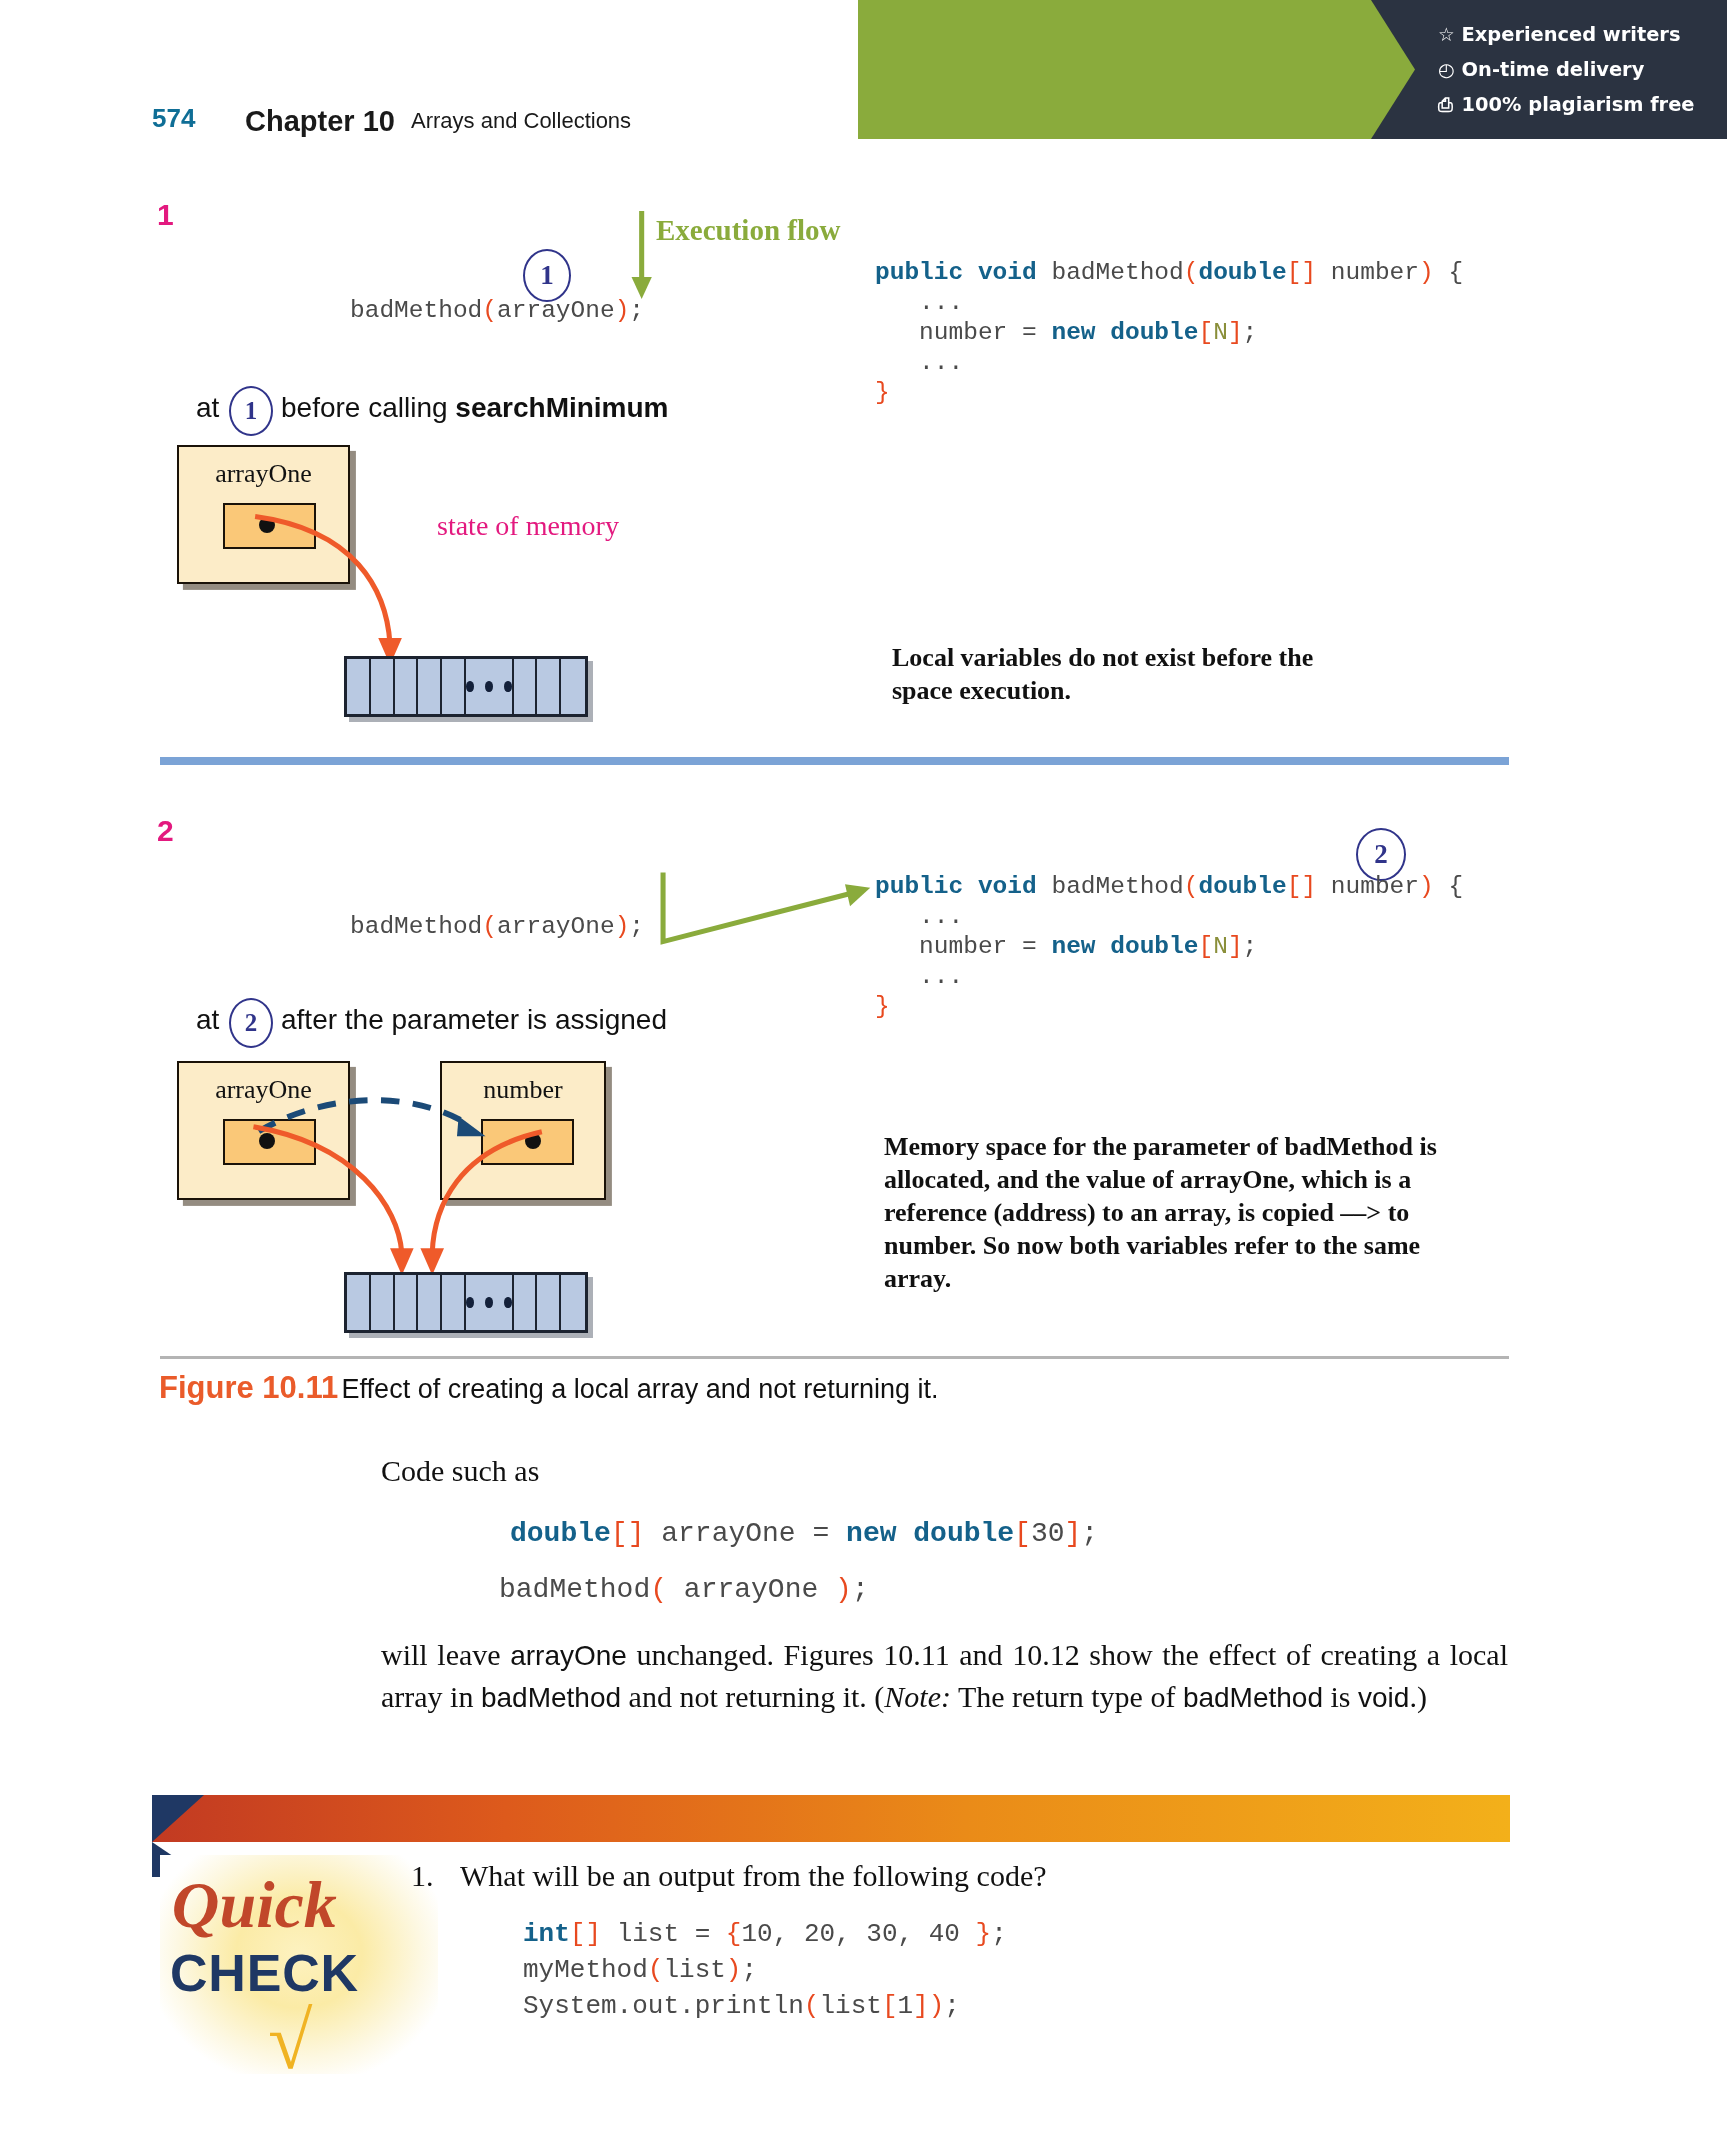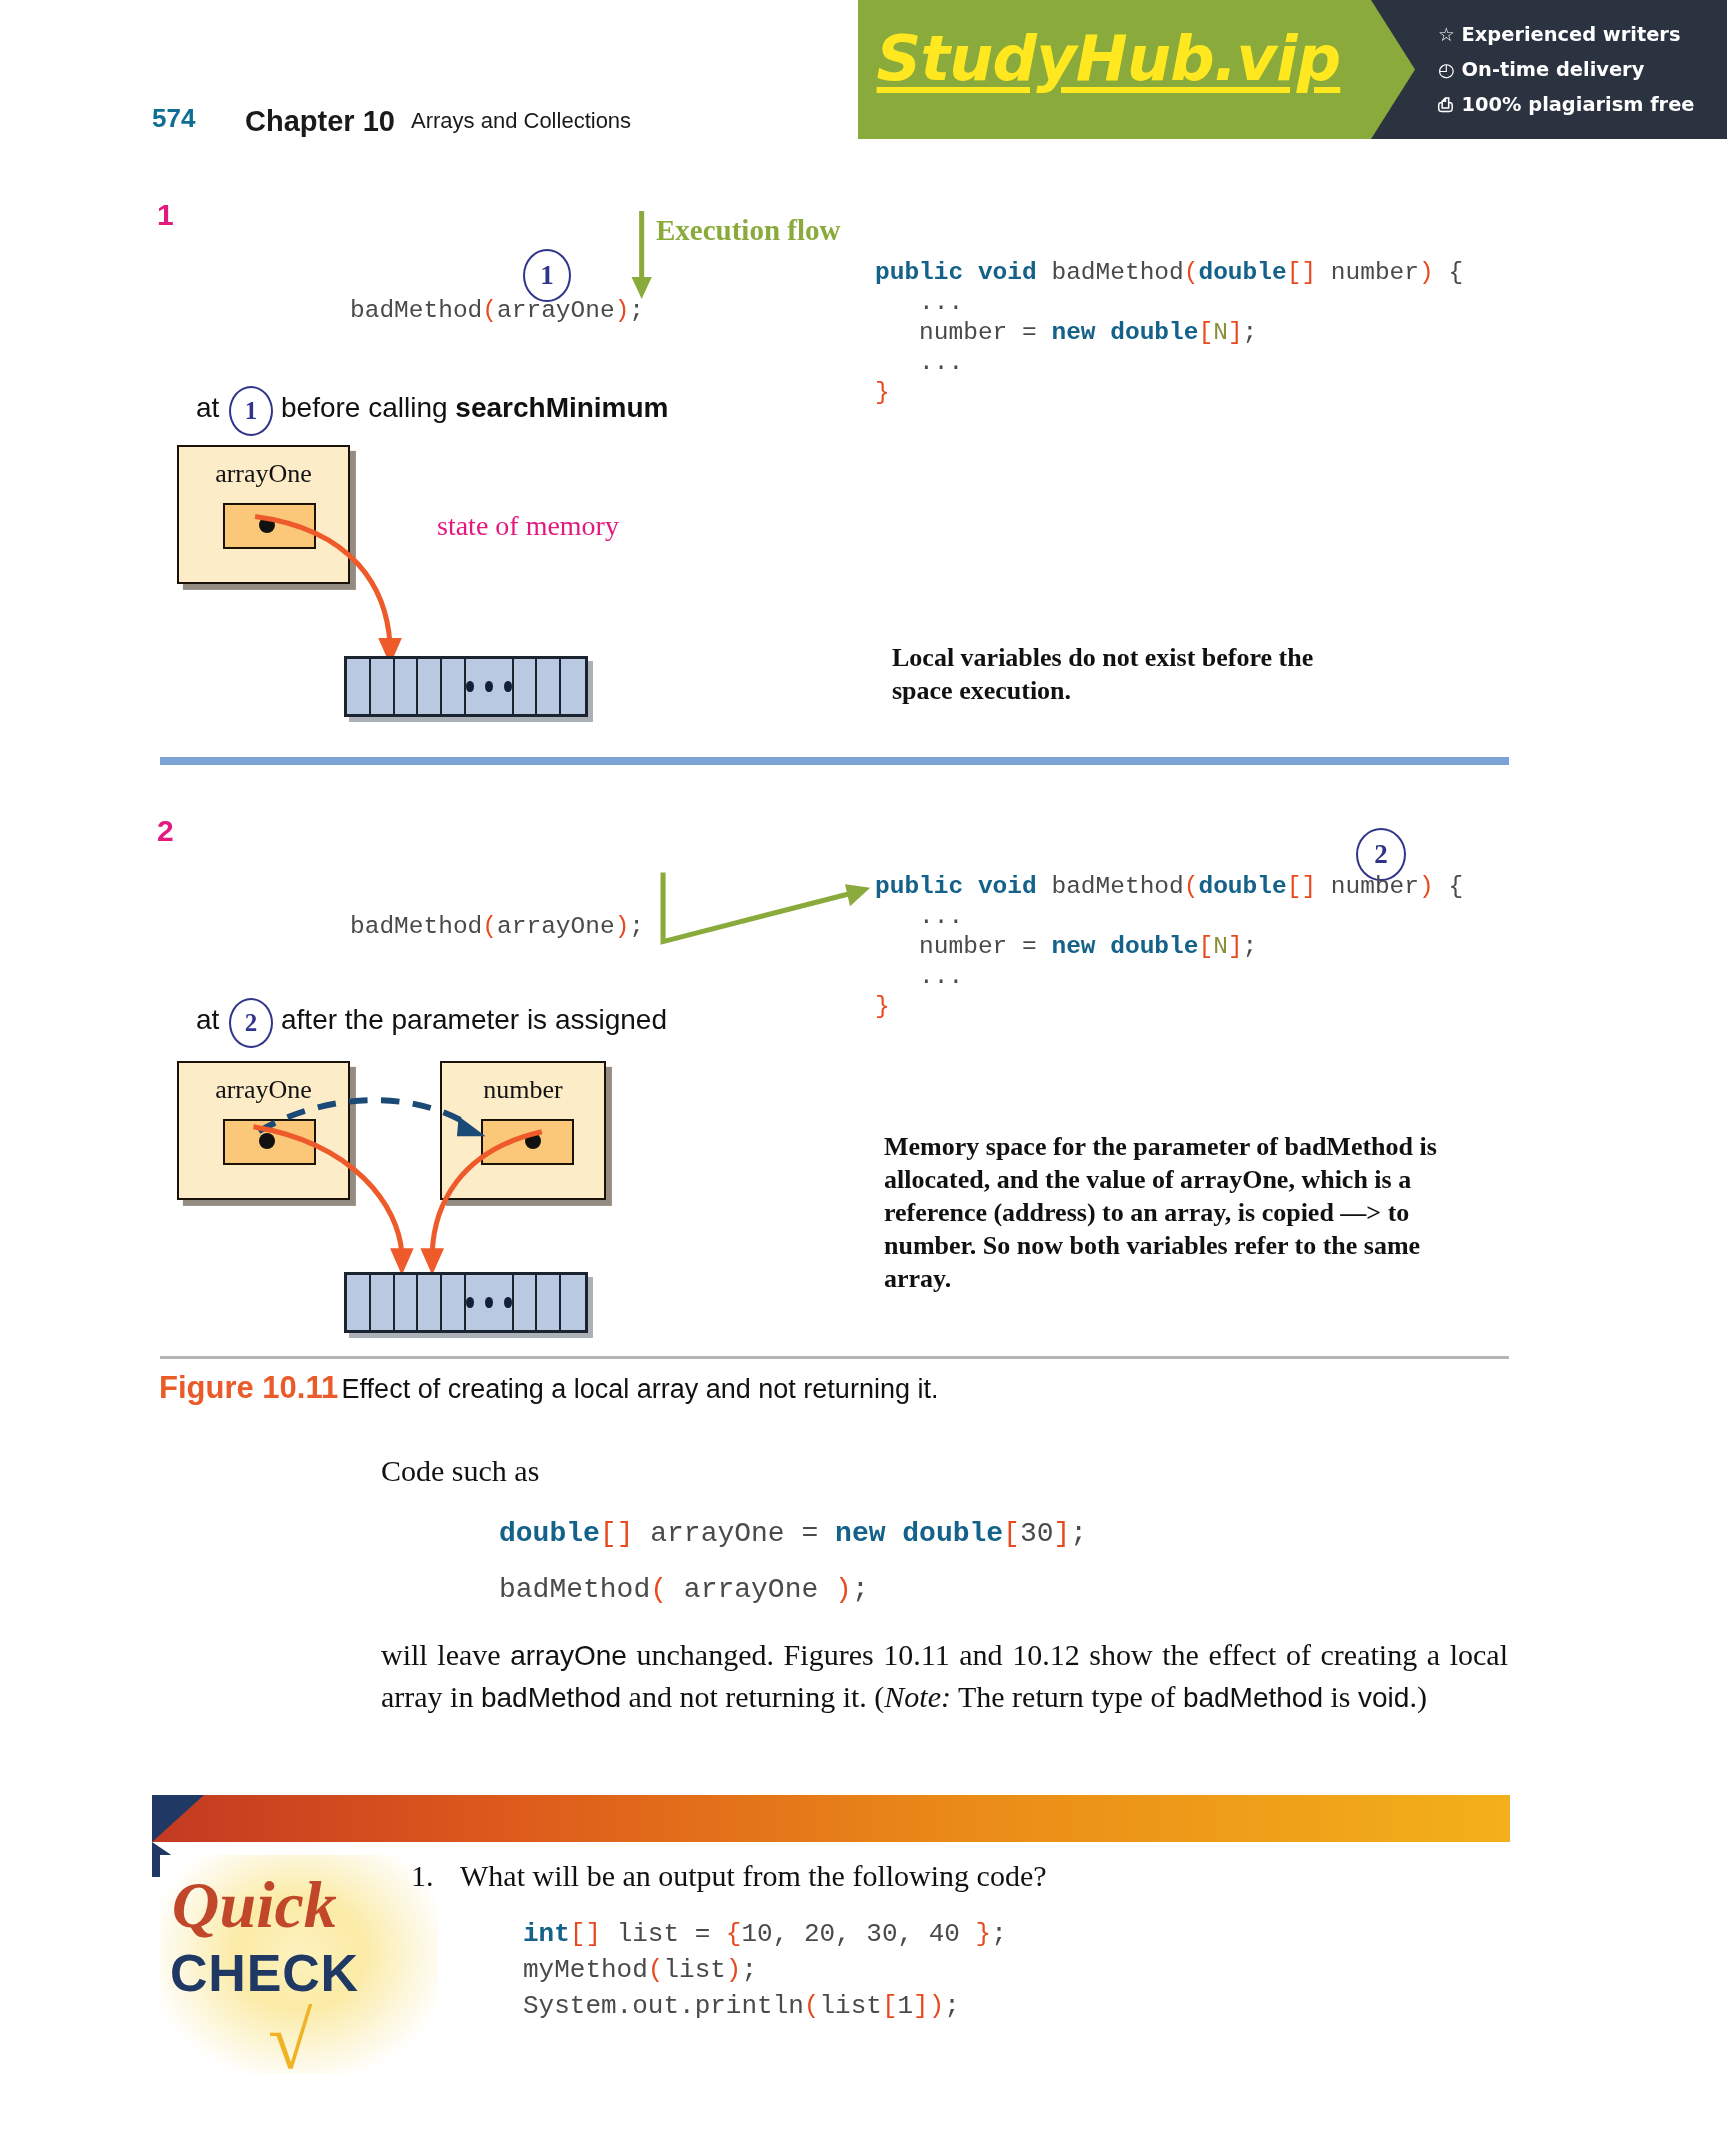"StudyHub.vip" div.logo { html: <div>StudyHub.vip</div> -> none }
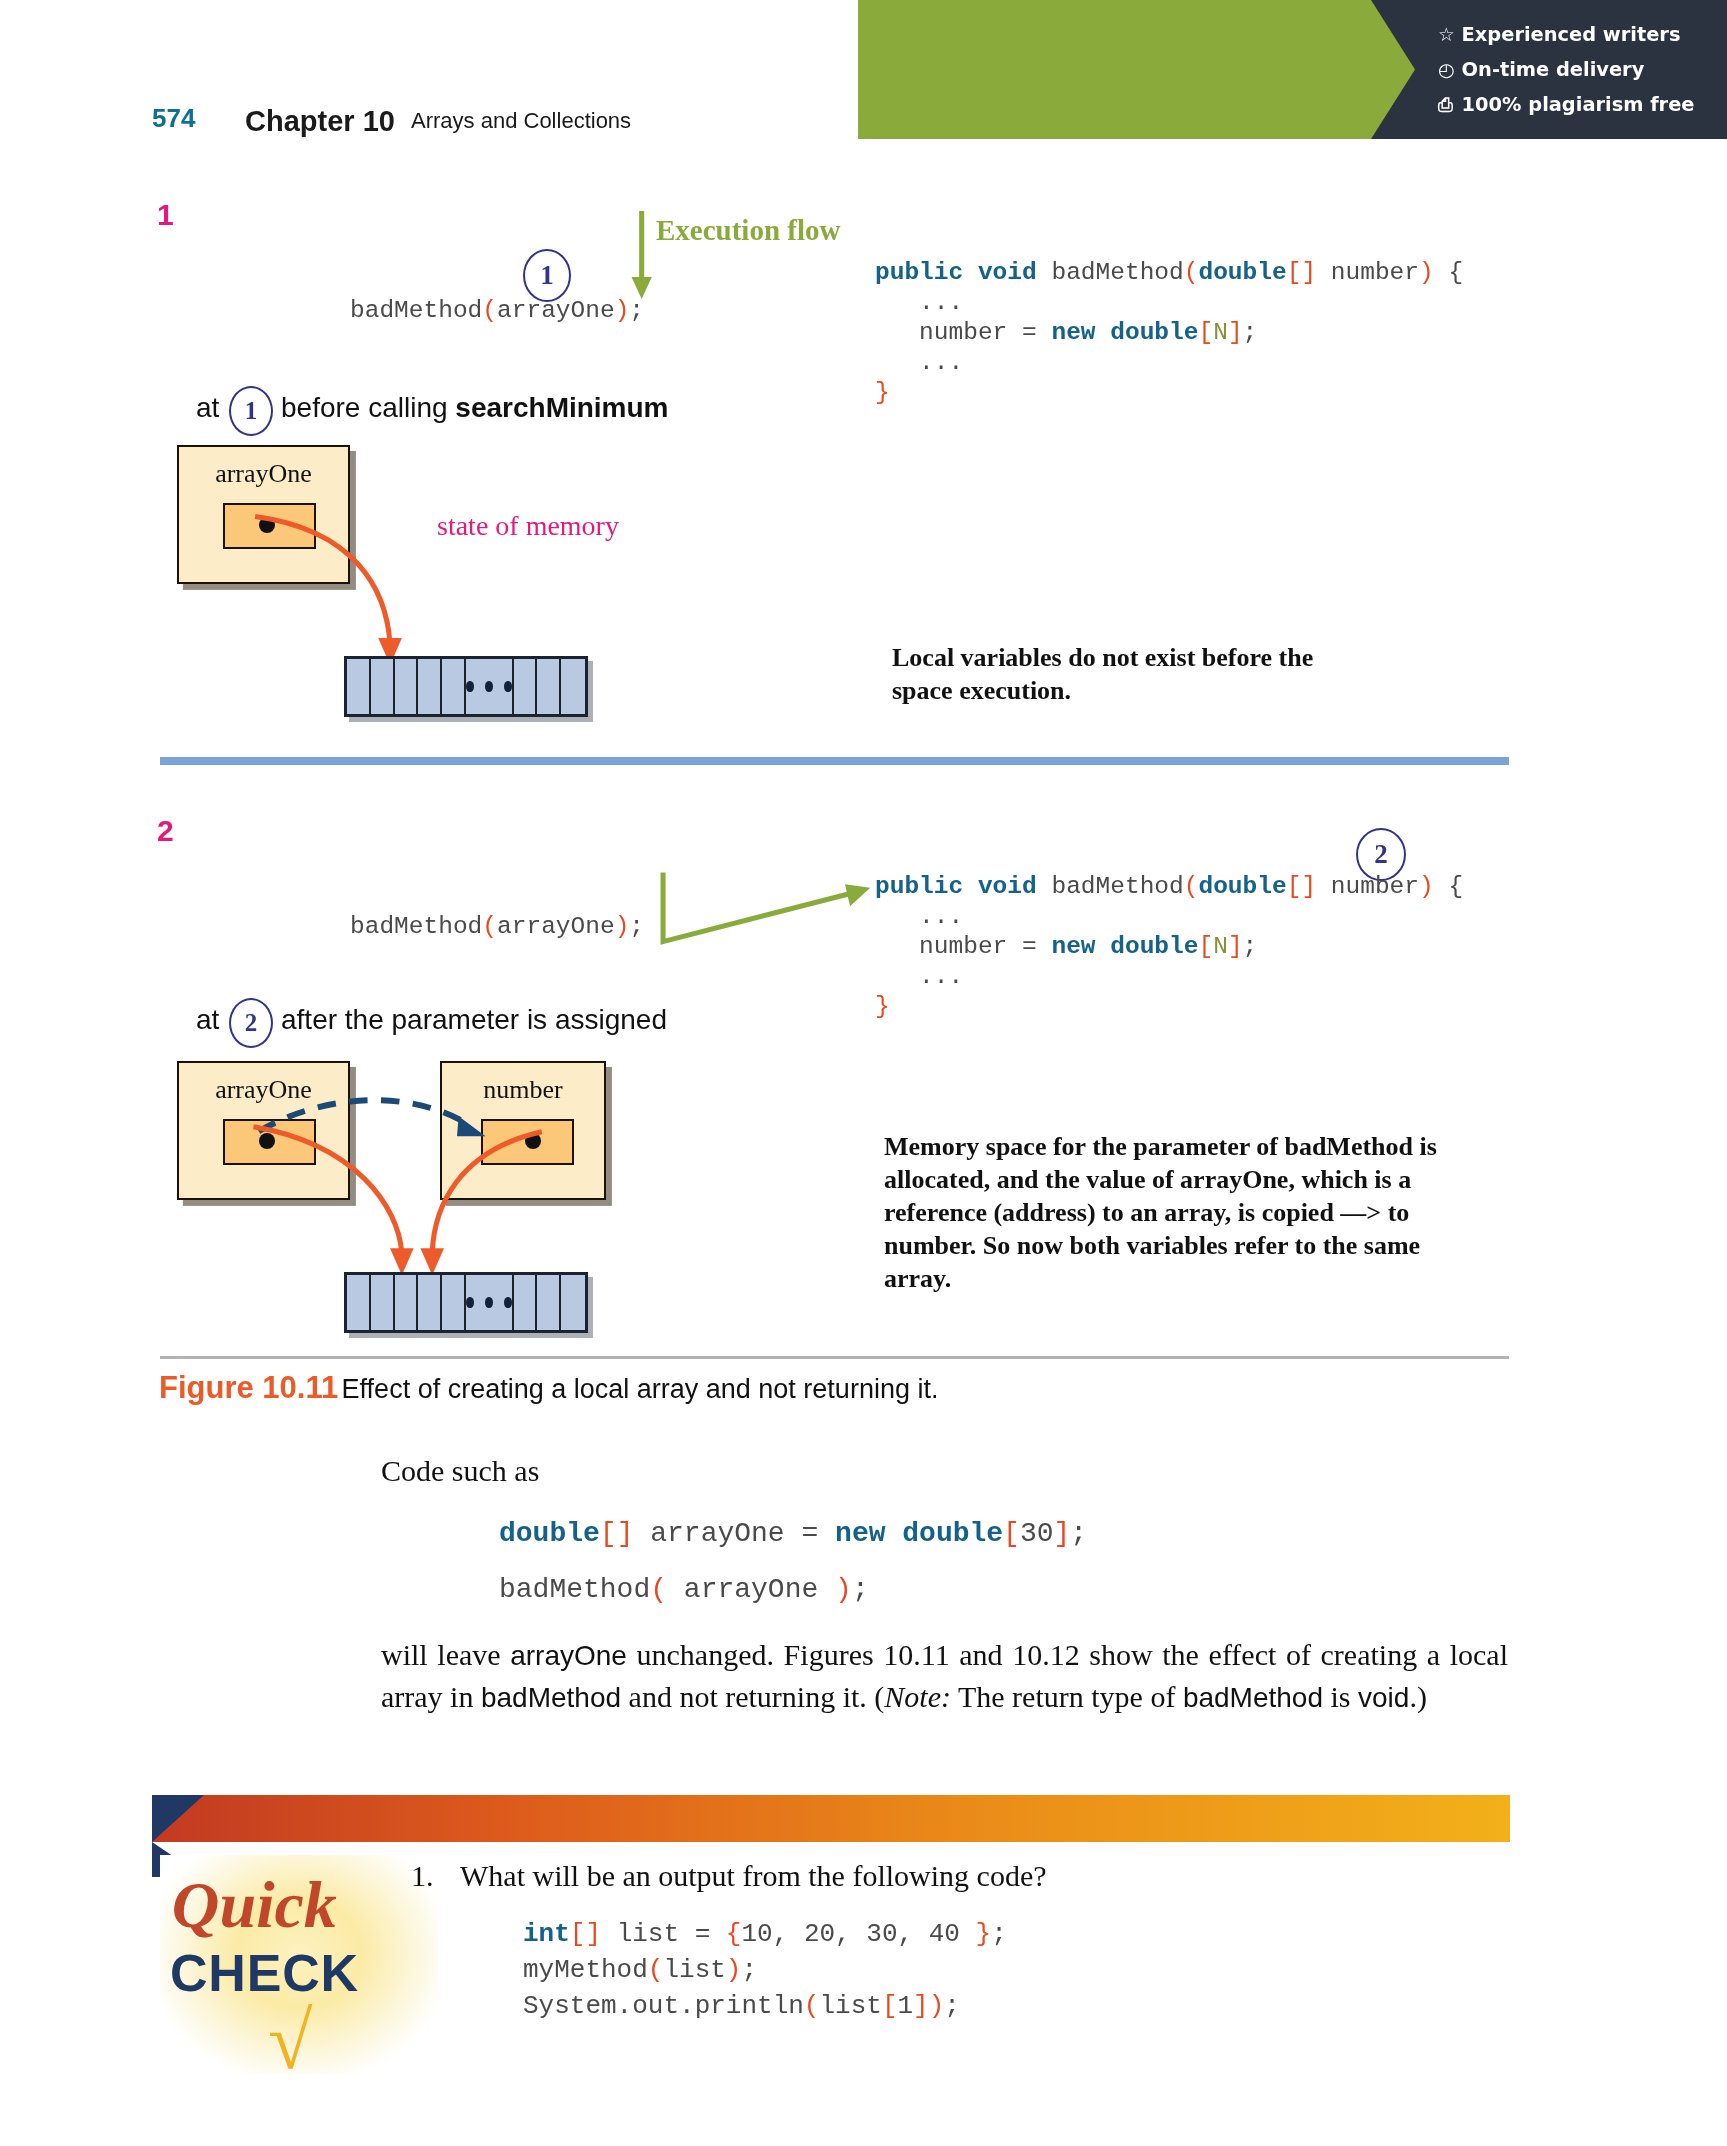"double[] arrayOne = new double[30];" div.abs { left: 499px -> 510px }
